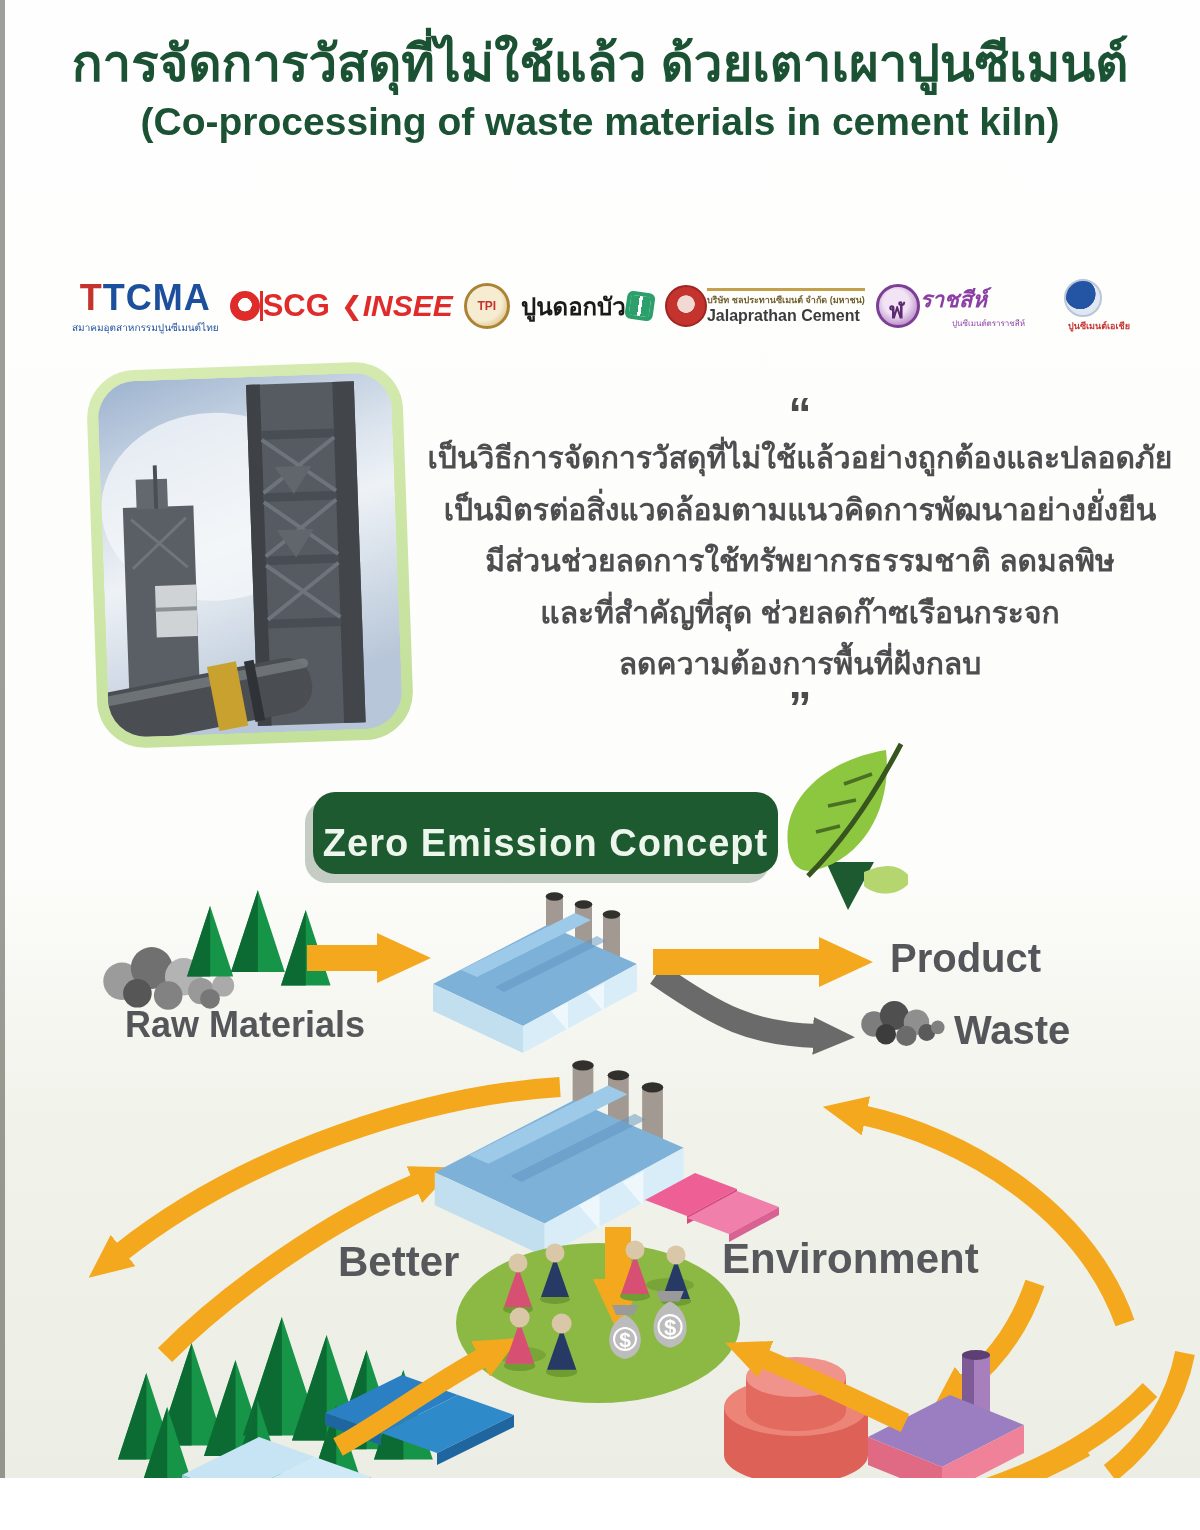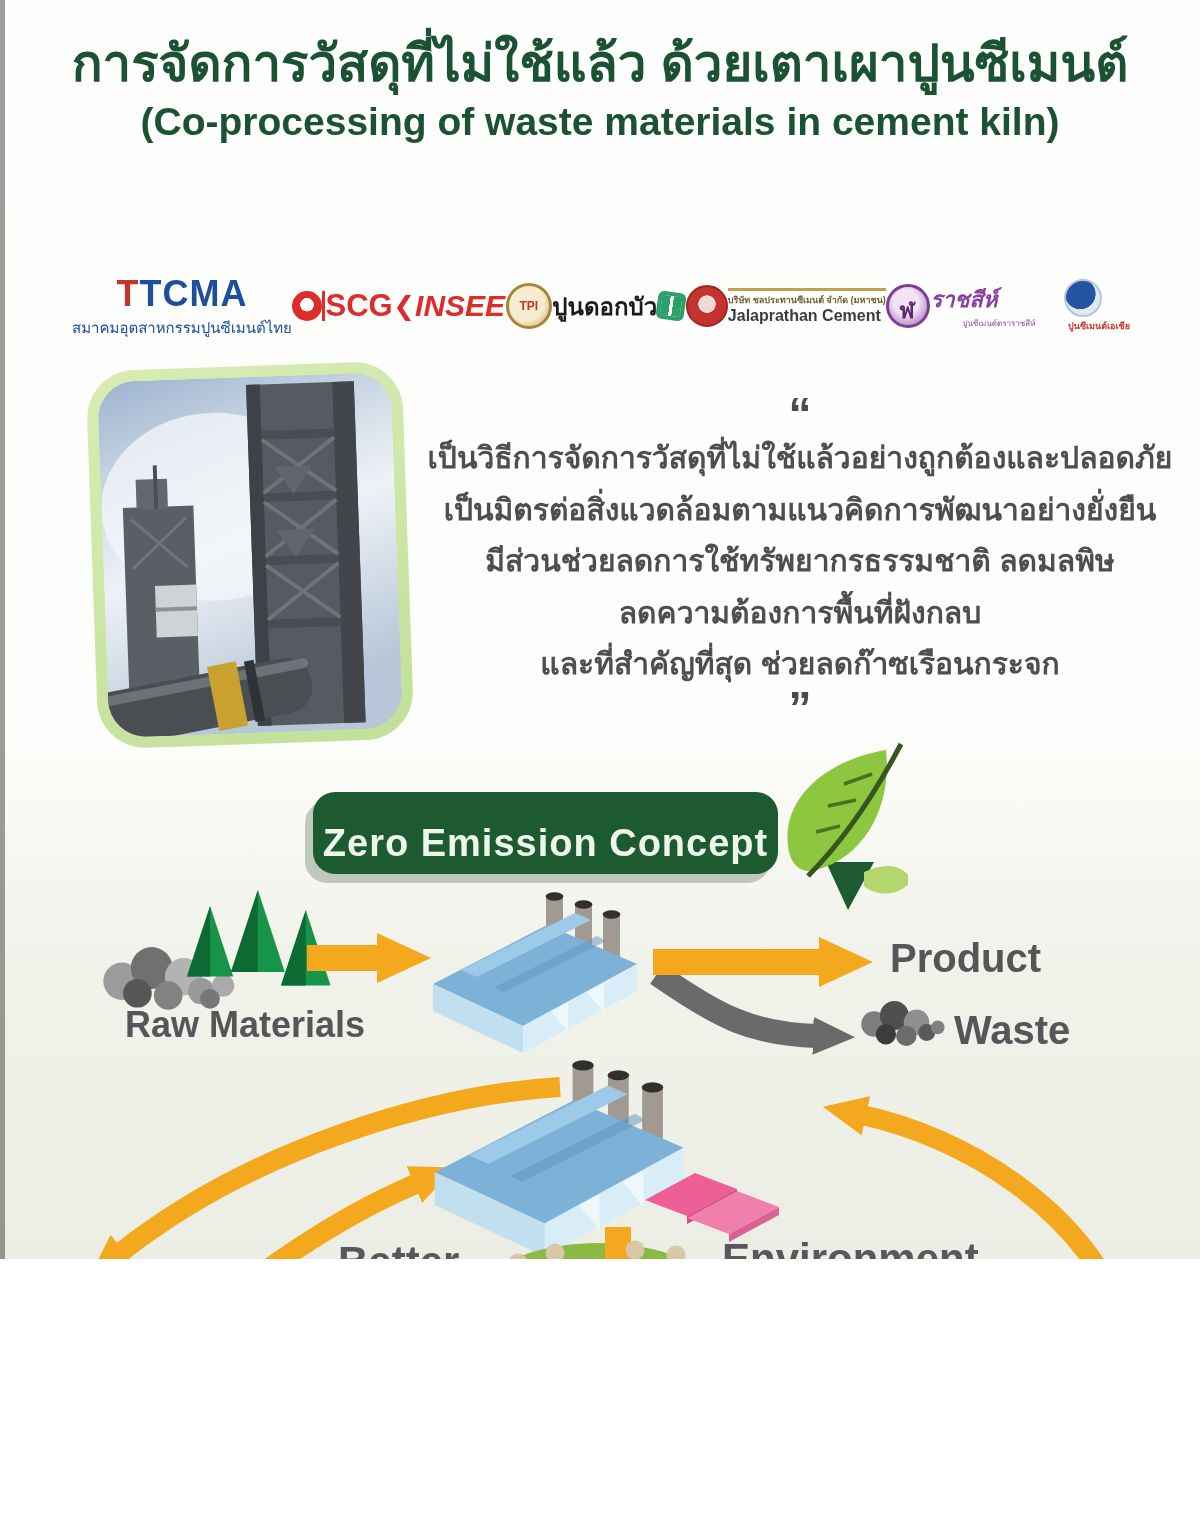"การจัดการวัสดุที่ไม่ใช้แล้ว" .page { height: 1259px -> 1478px }
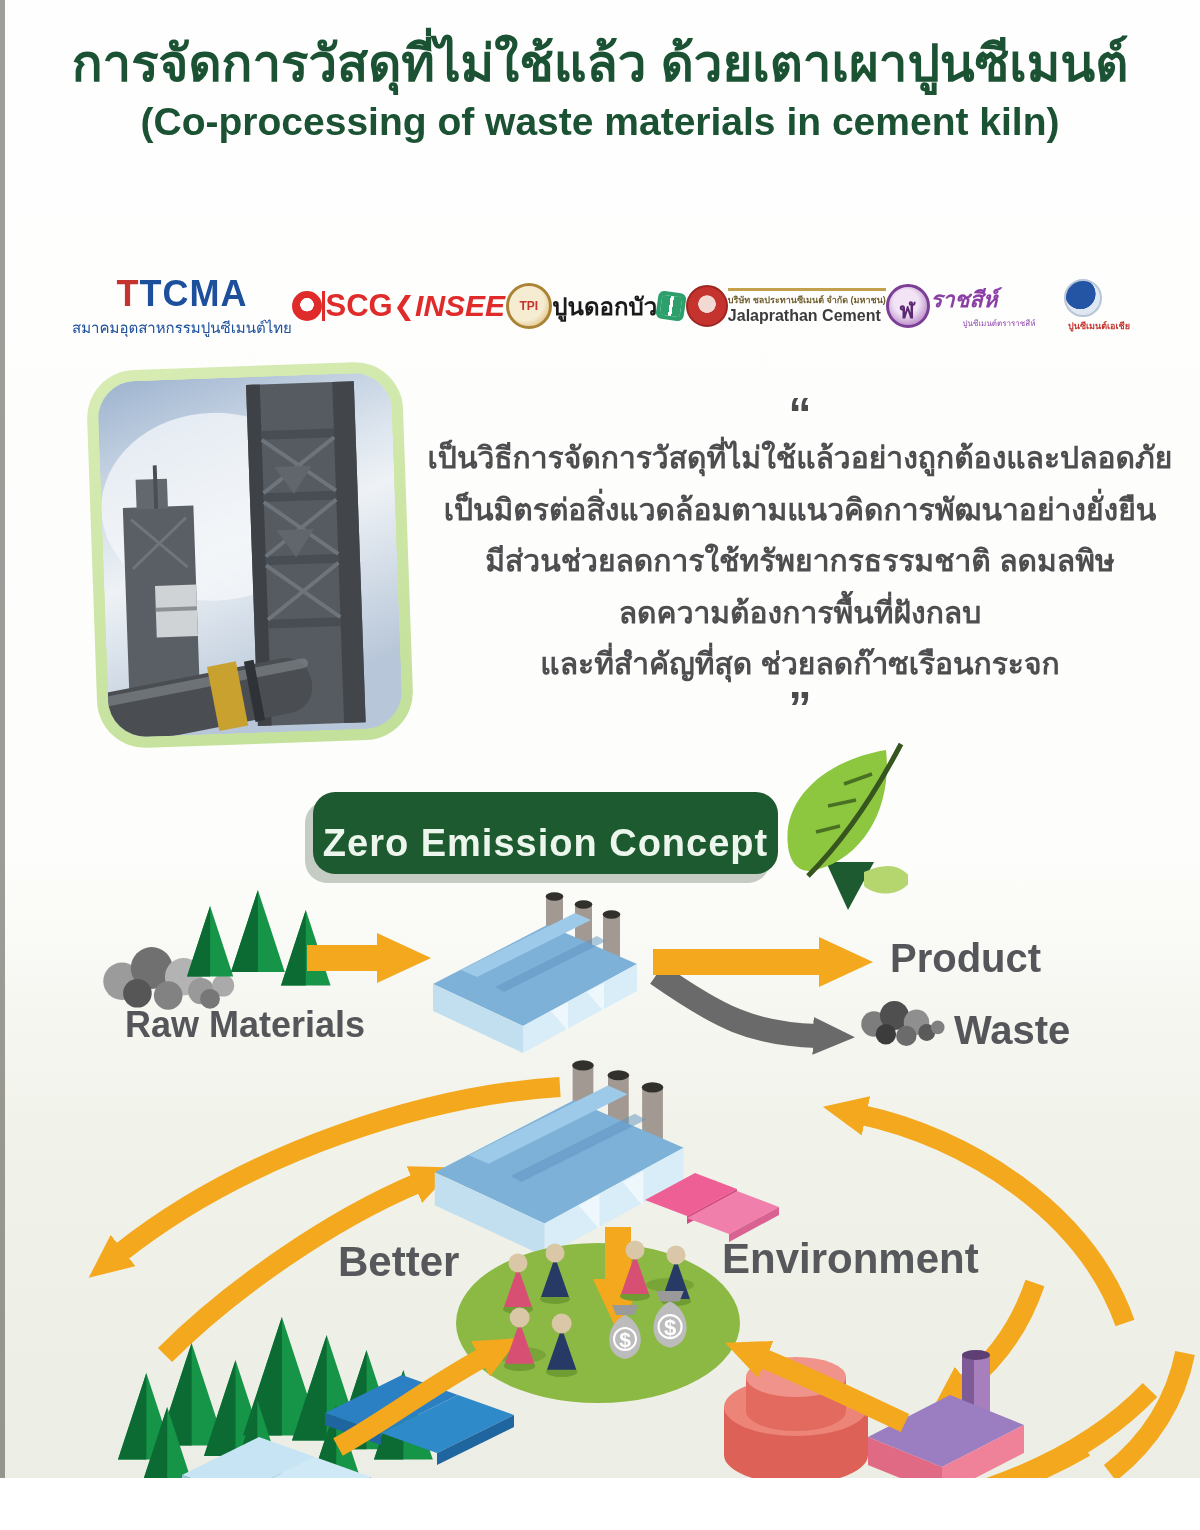"สมาคมอุตสาหกรรมปูนซีเมนต์ไทย" .tcma-sub { font-size: 15px -> 10px }
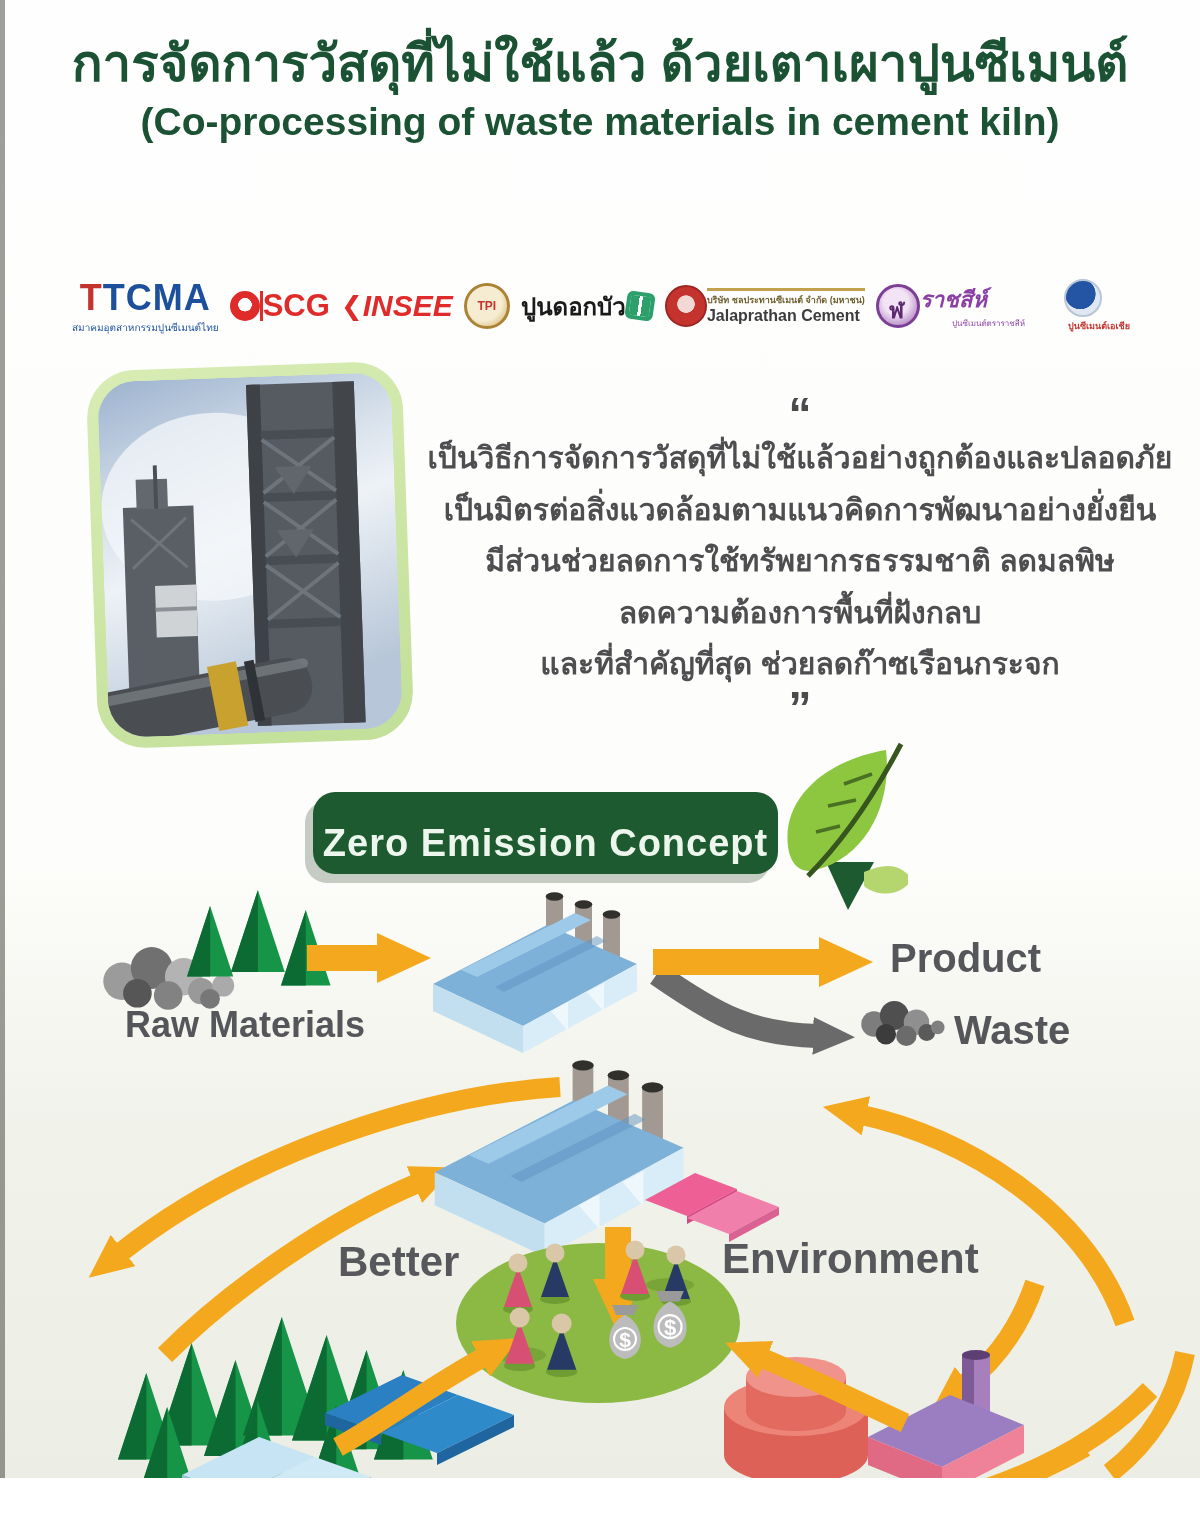"ลดความต้องการพื้นที่ฝังกลบ" div.qline { order: before "และที่สำคัญที่สุด ช่วยลดก๊าซเรือนกระจก" -> after "และที่สำคัญที่สุด ช่วยลดก๊าซเรือนกระจก" }
